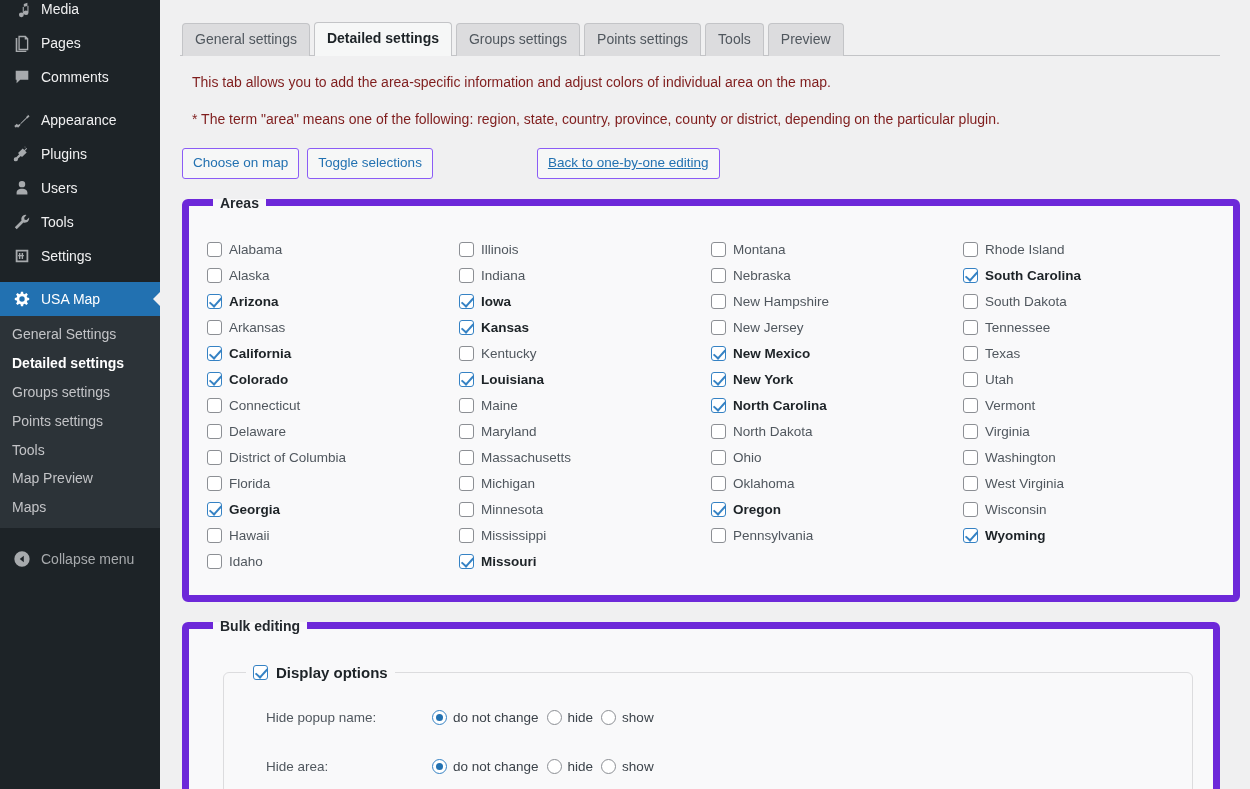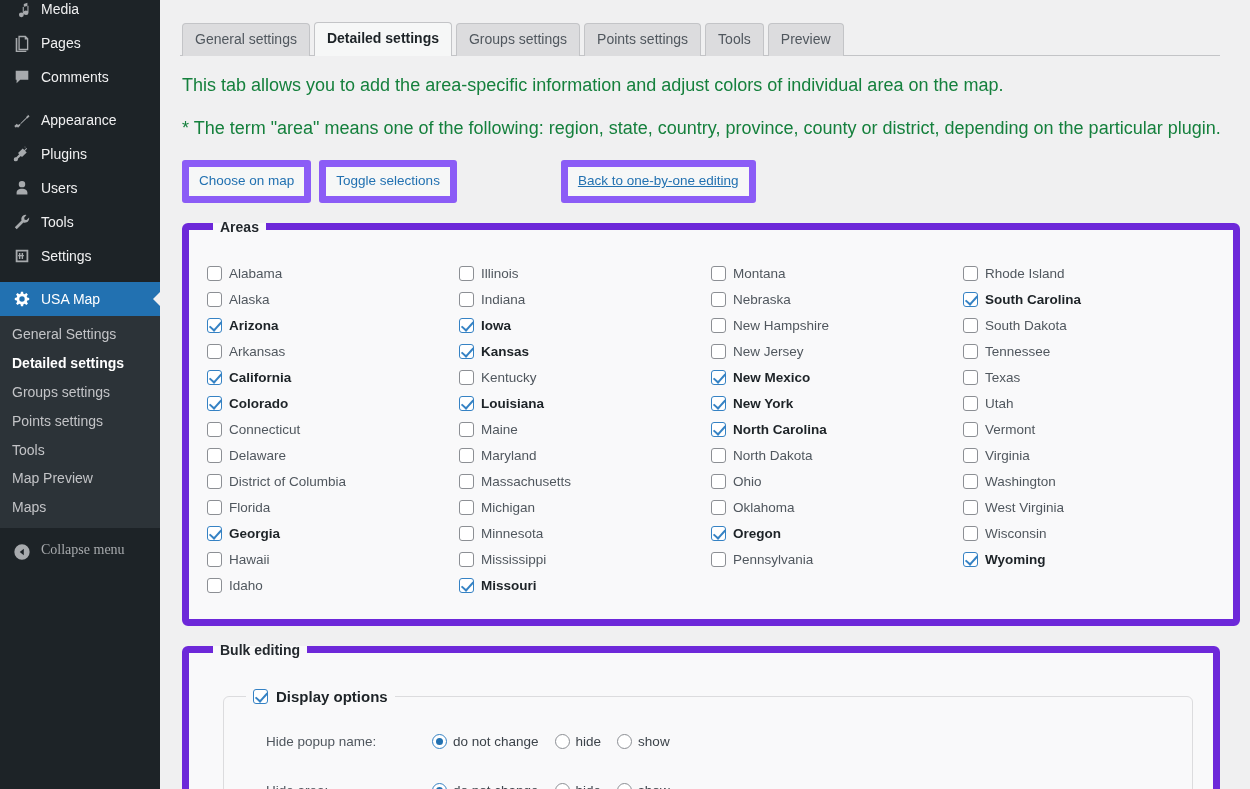"This tab allows you to" .desc { color: #15803d -> #7f1d1d; font-size: 18px -> 14px; margin: 16px 0 0 2px -> 16px 0 0 12px }
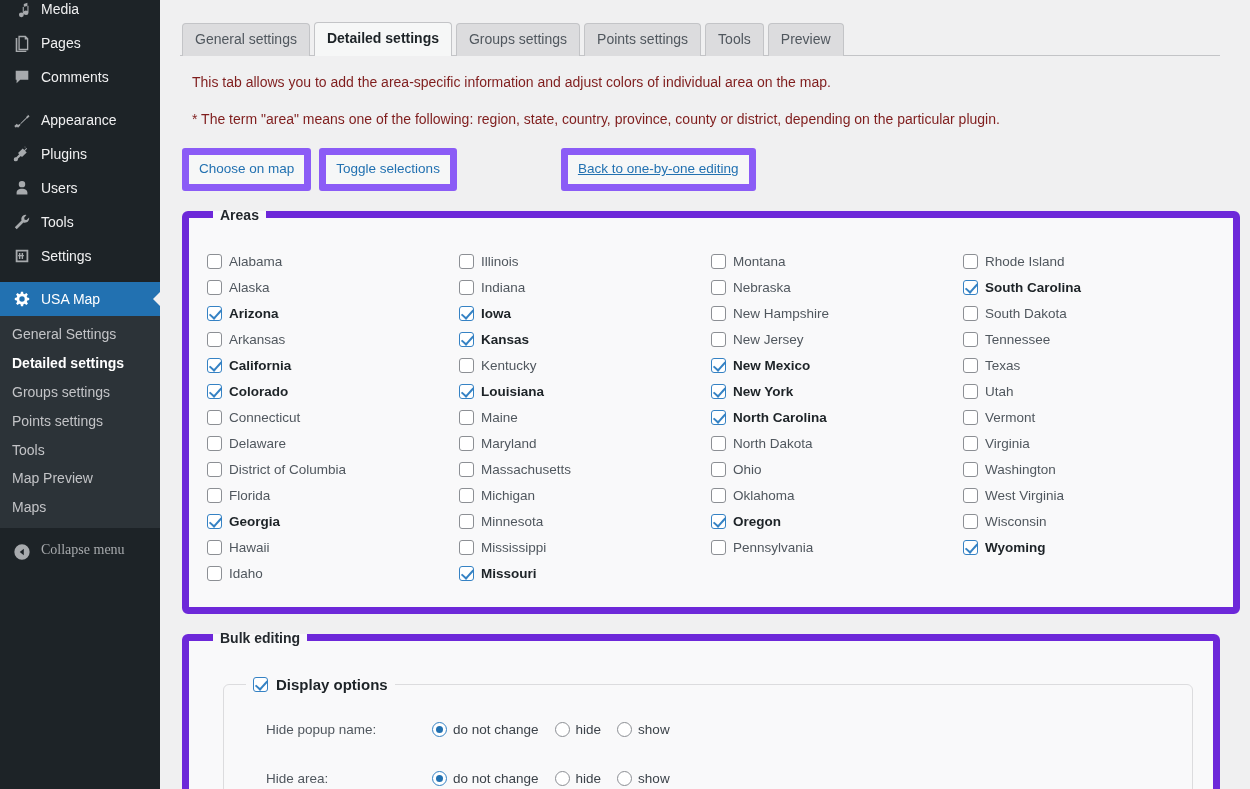"Choose on map" .btn { border: 7px solid #8b5cf6 -> 1px solid #8b5cf6 }
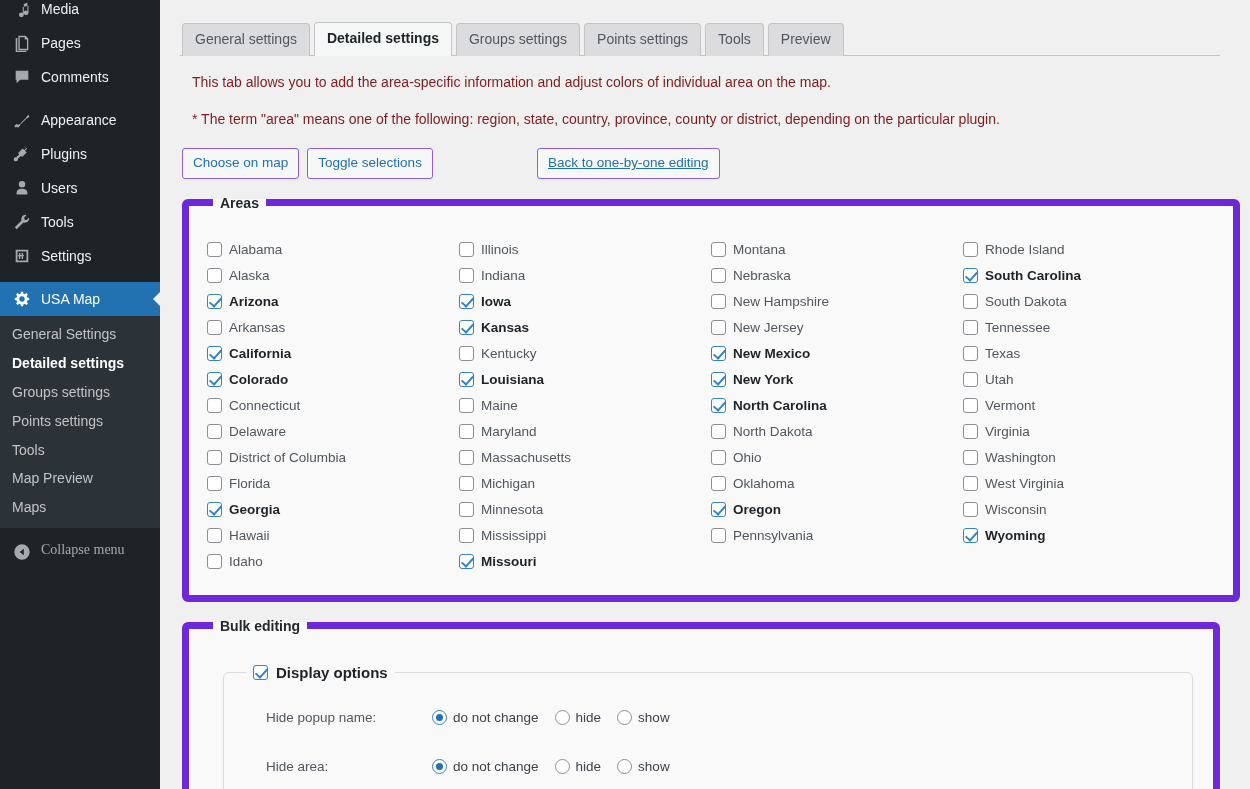"Collapse menu" .collapse-item { align-items: flex-start -> center; font-family: Liberation Serif, serif -> none }
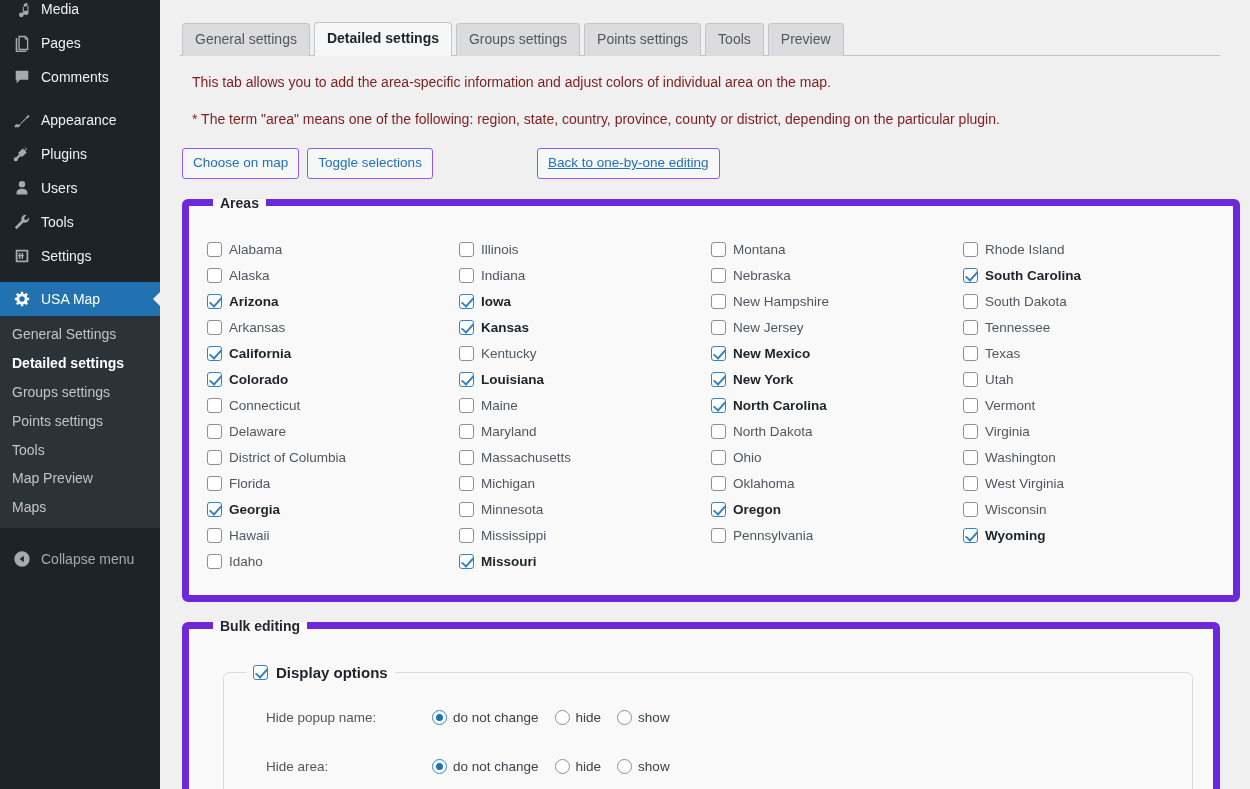"do not change" .radio-group { gap: 8px -> none }
